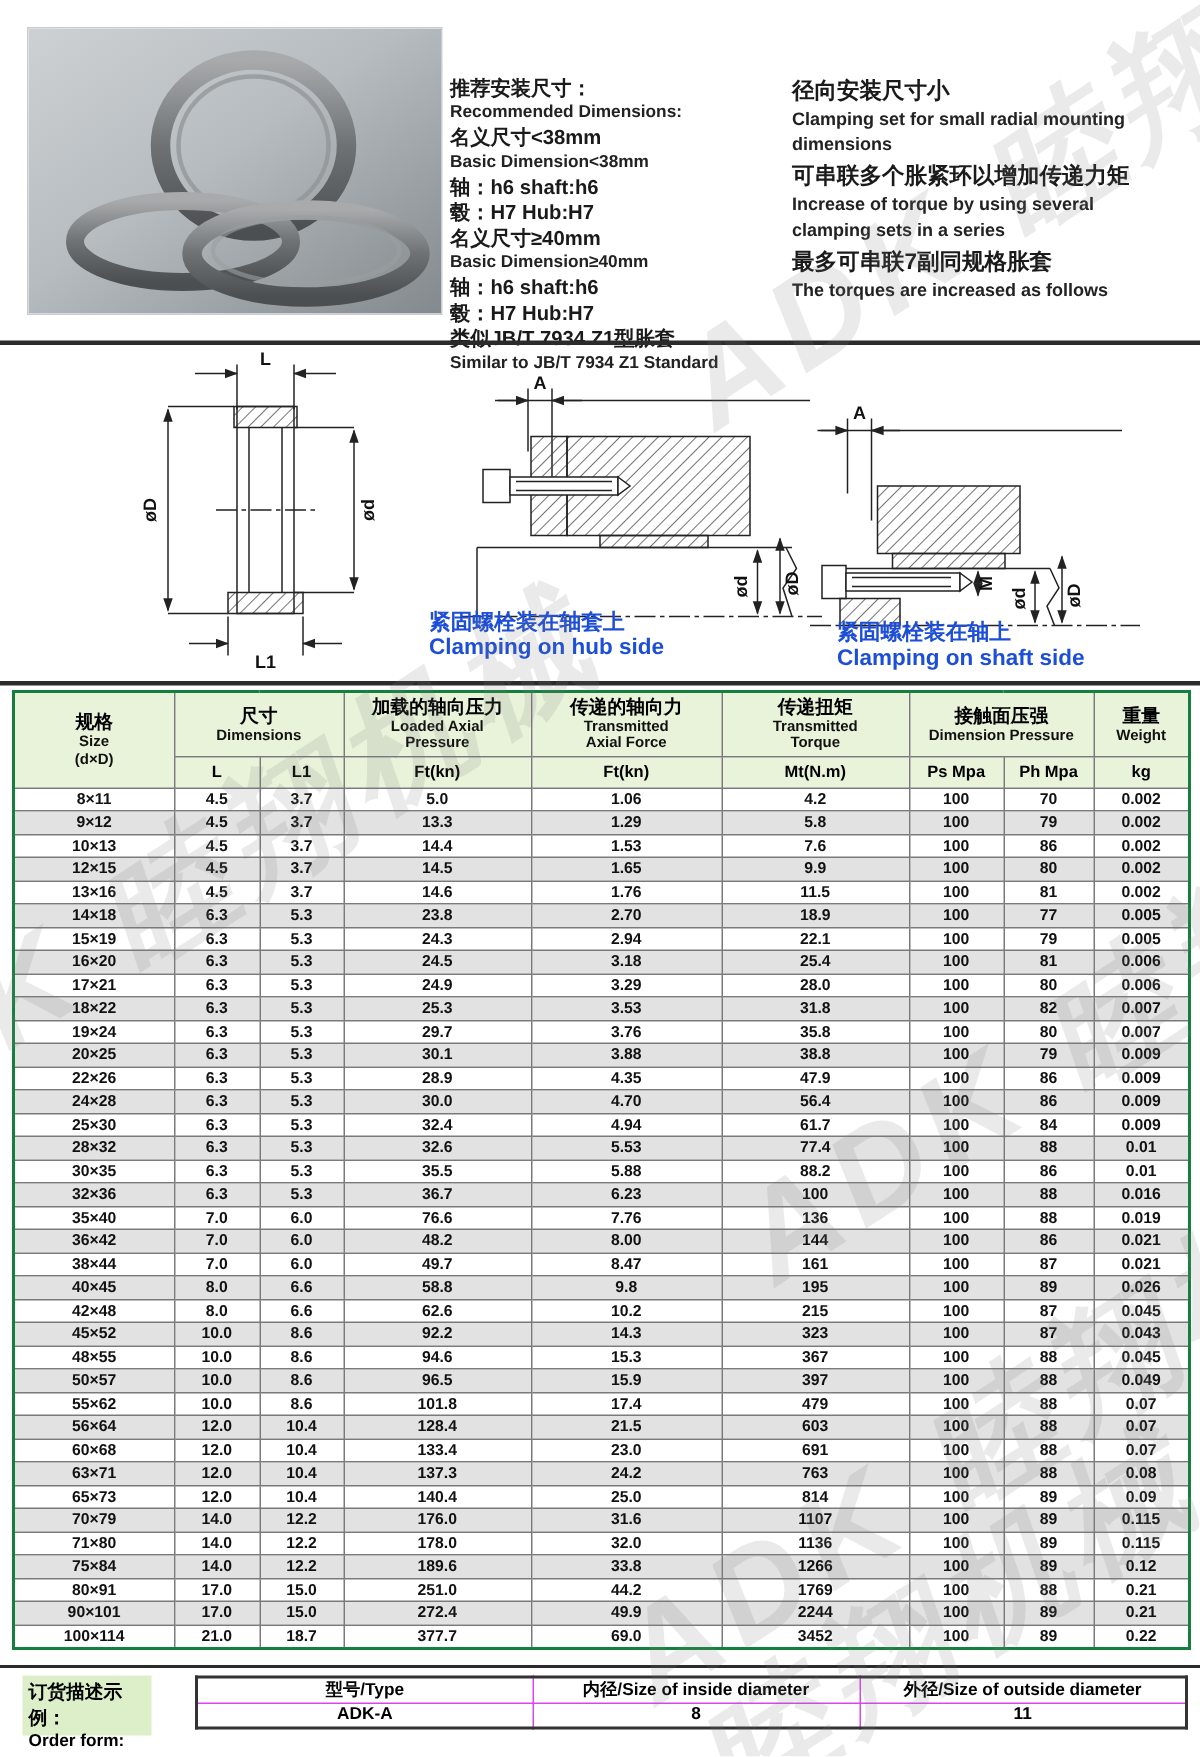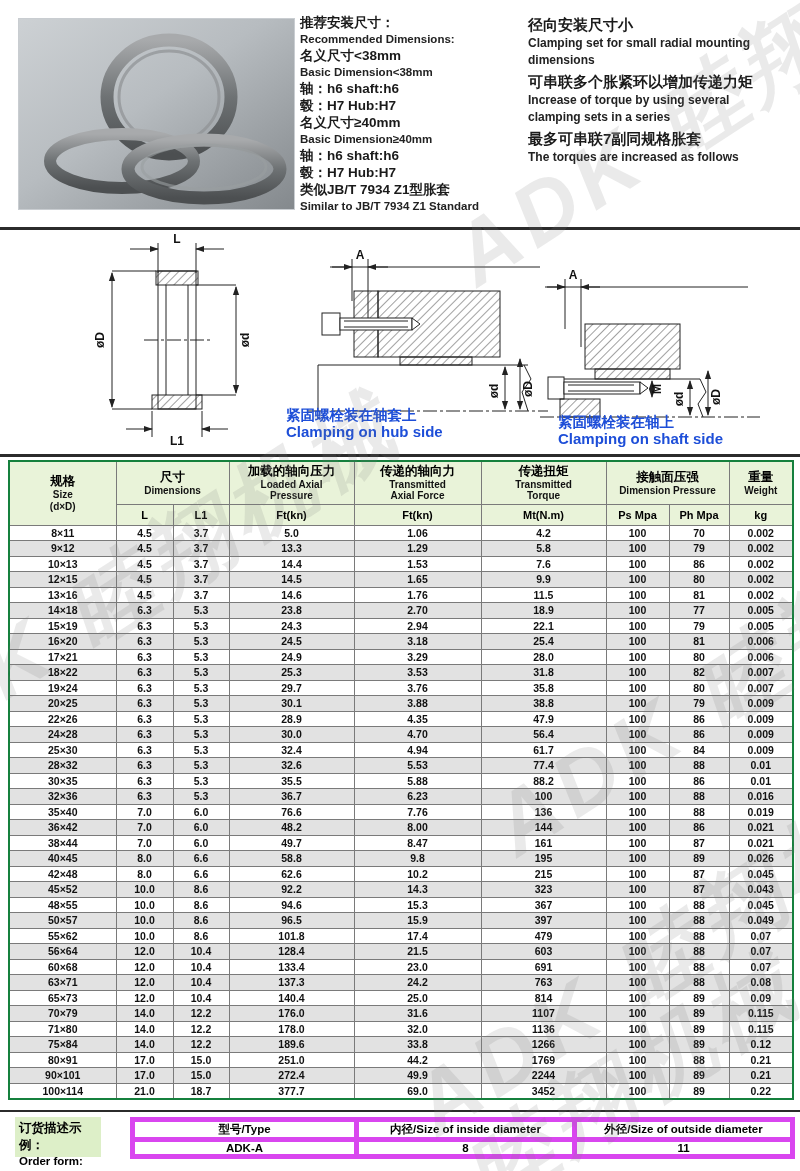"推荐安装尺寸：" .intro-col { margin-top: none -> 36px }
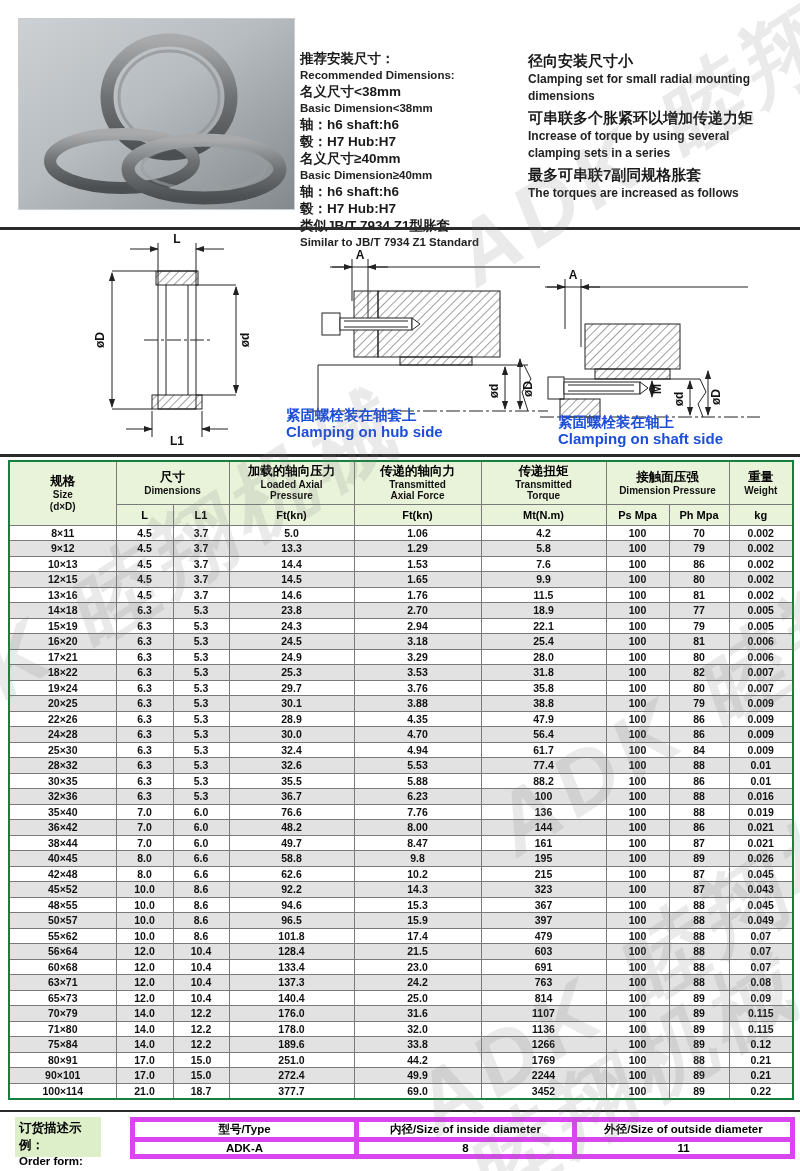"型号/Type" .order-table td { border: 5px solid #d946ef -> 1px solid #d946ef }
